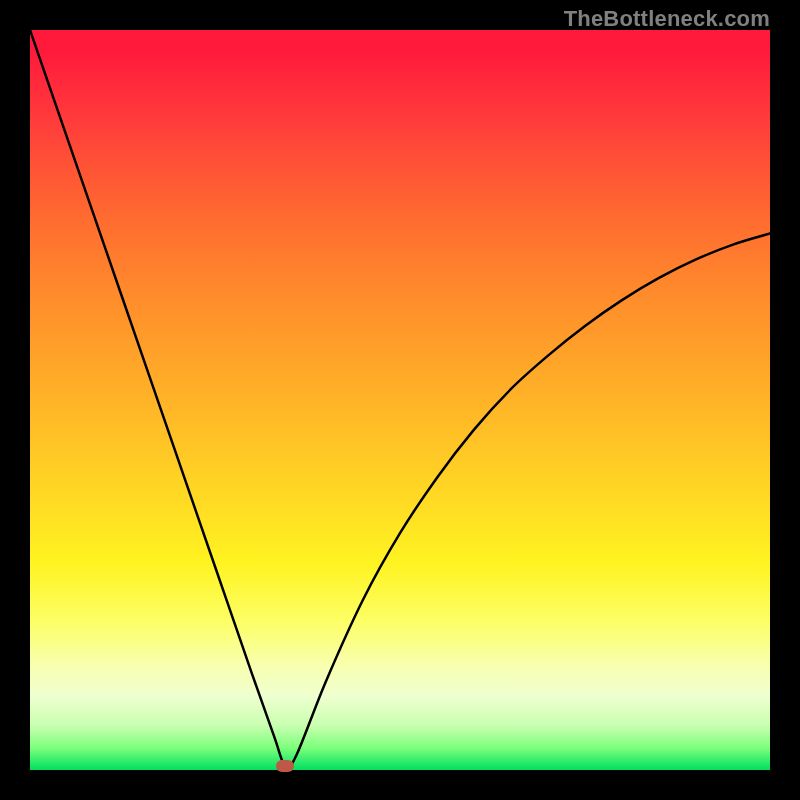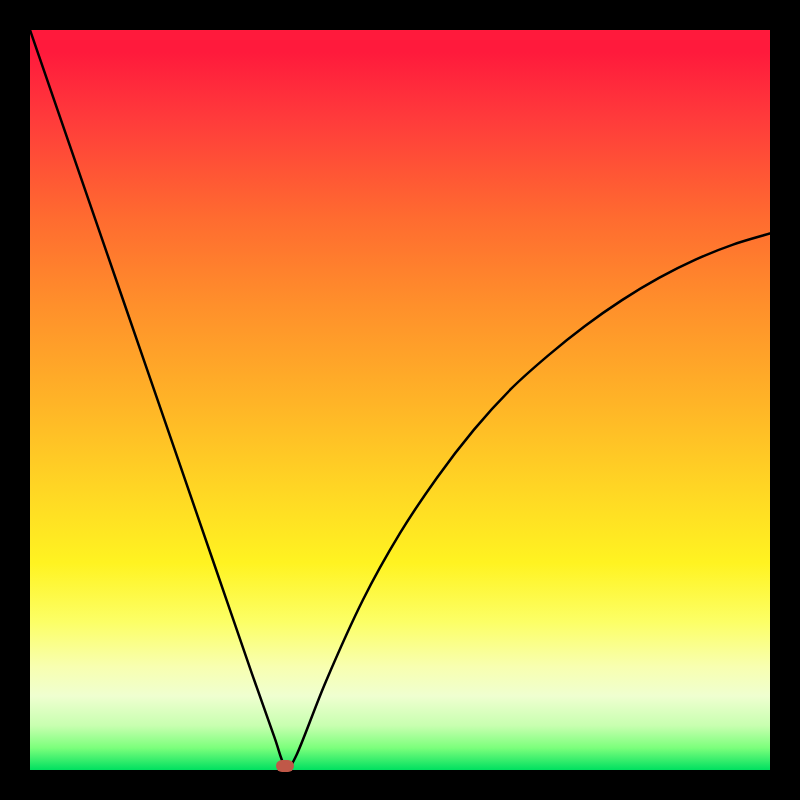"TheBottleneck.com" div.watermark { html: none -> <div>TheBottleneck.com</div> }
